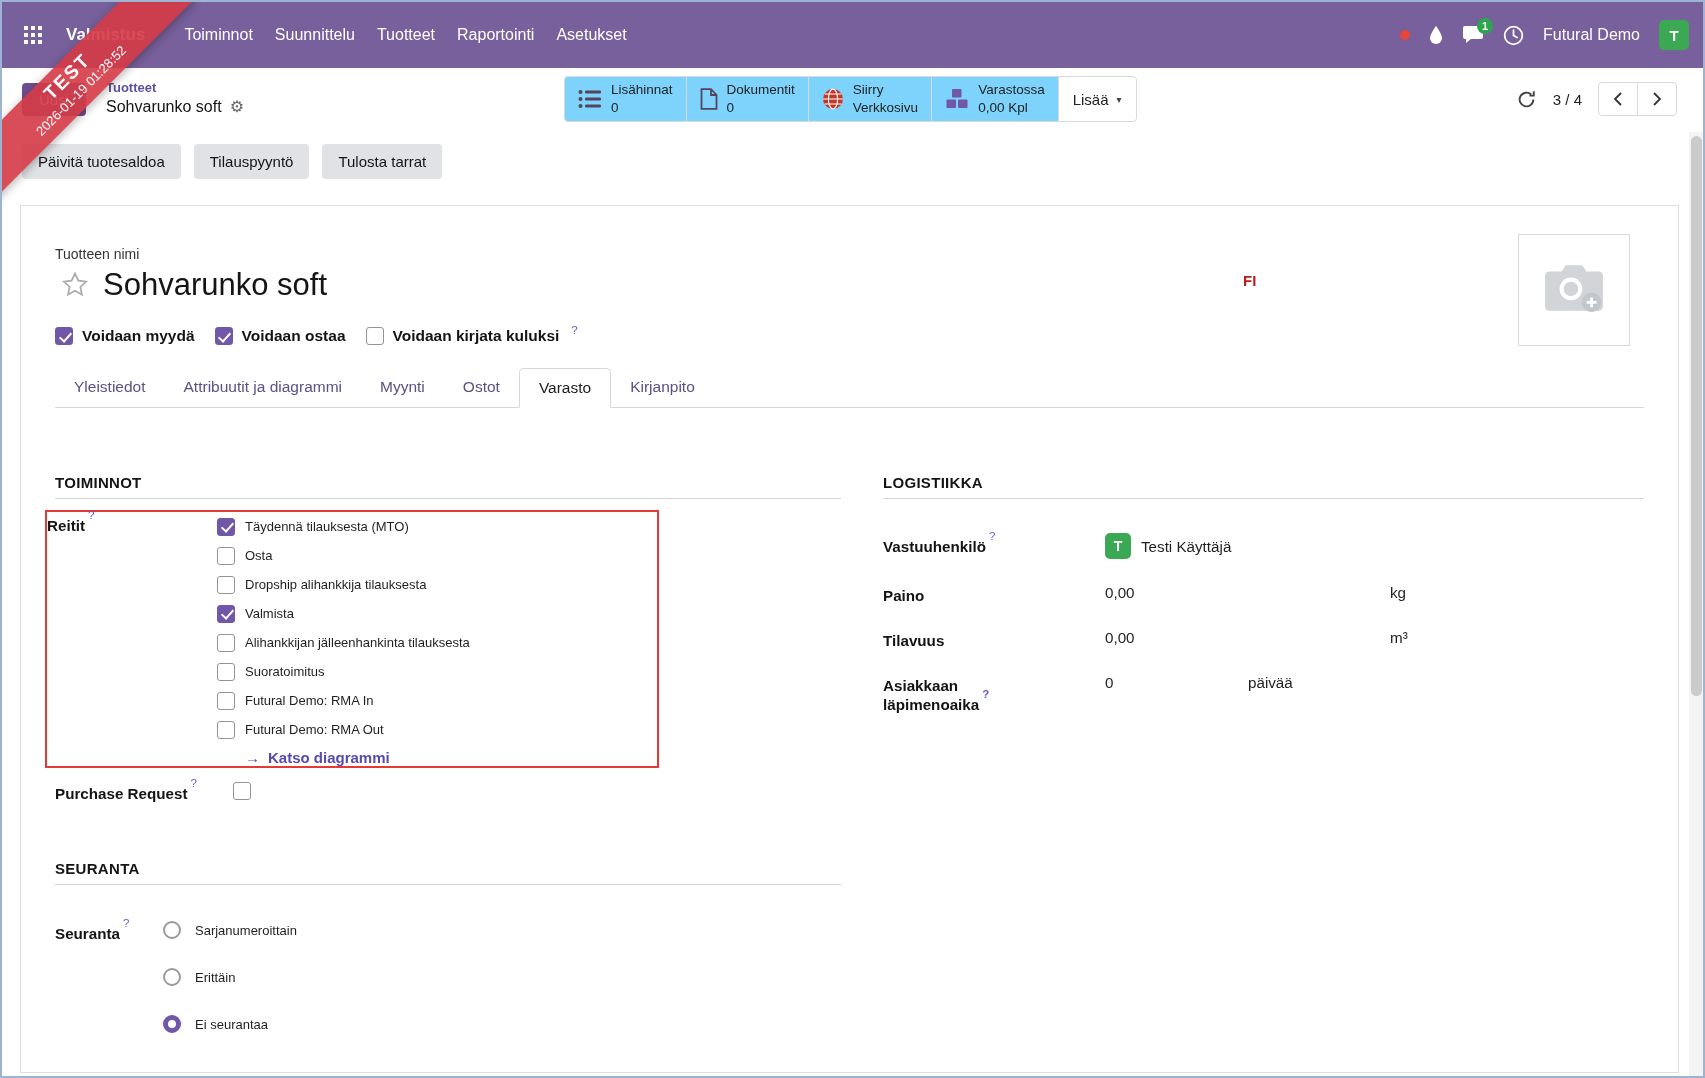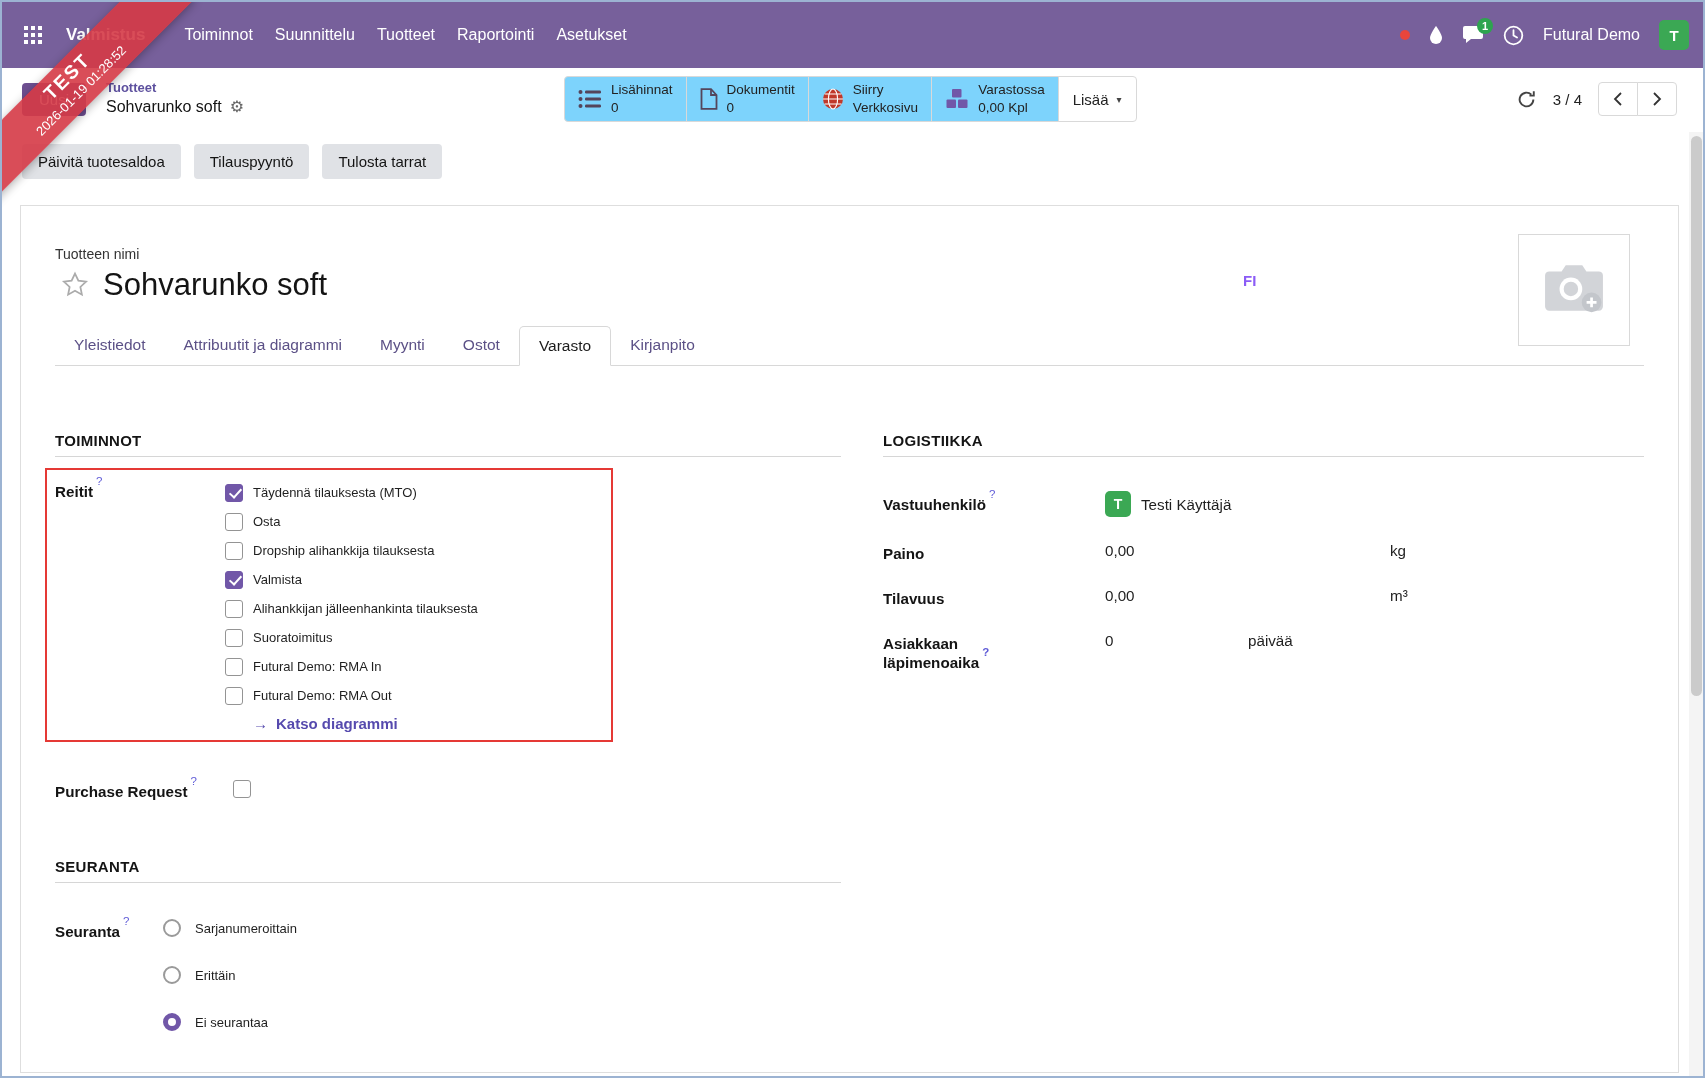"FI" .lang-badge { color: #8b5cf6 -> #b91c1c }
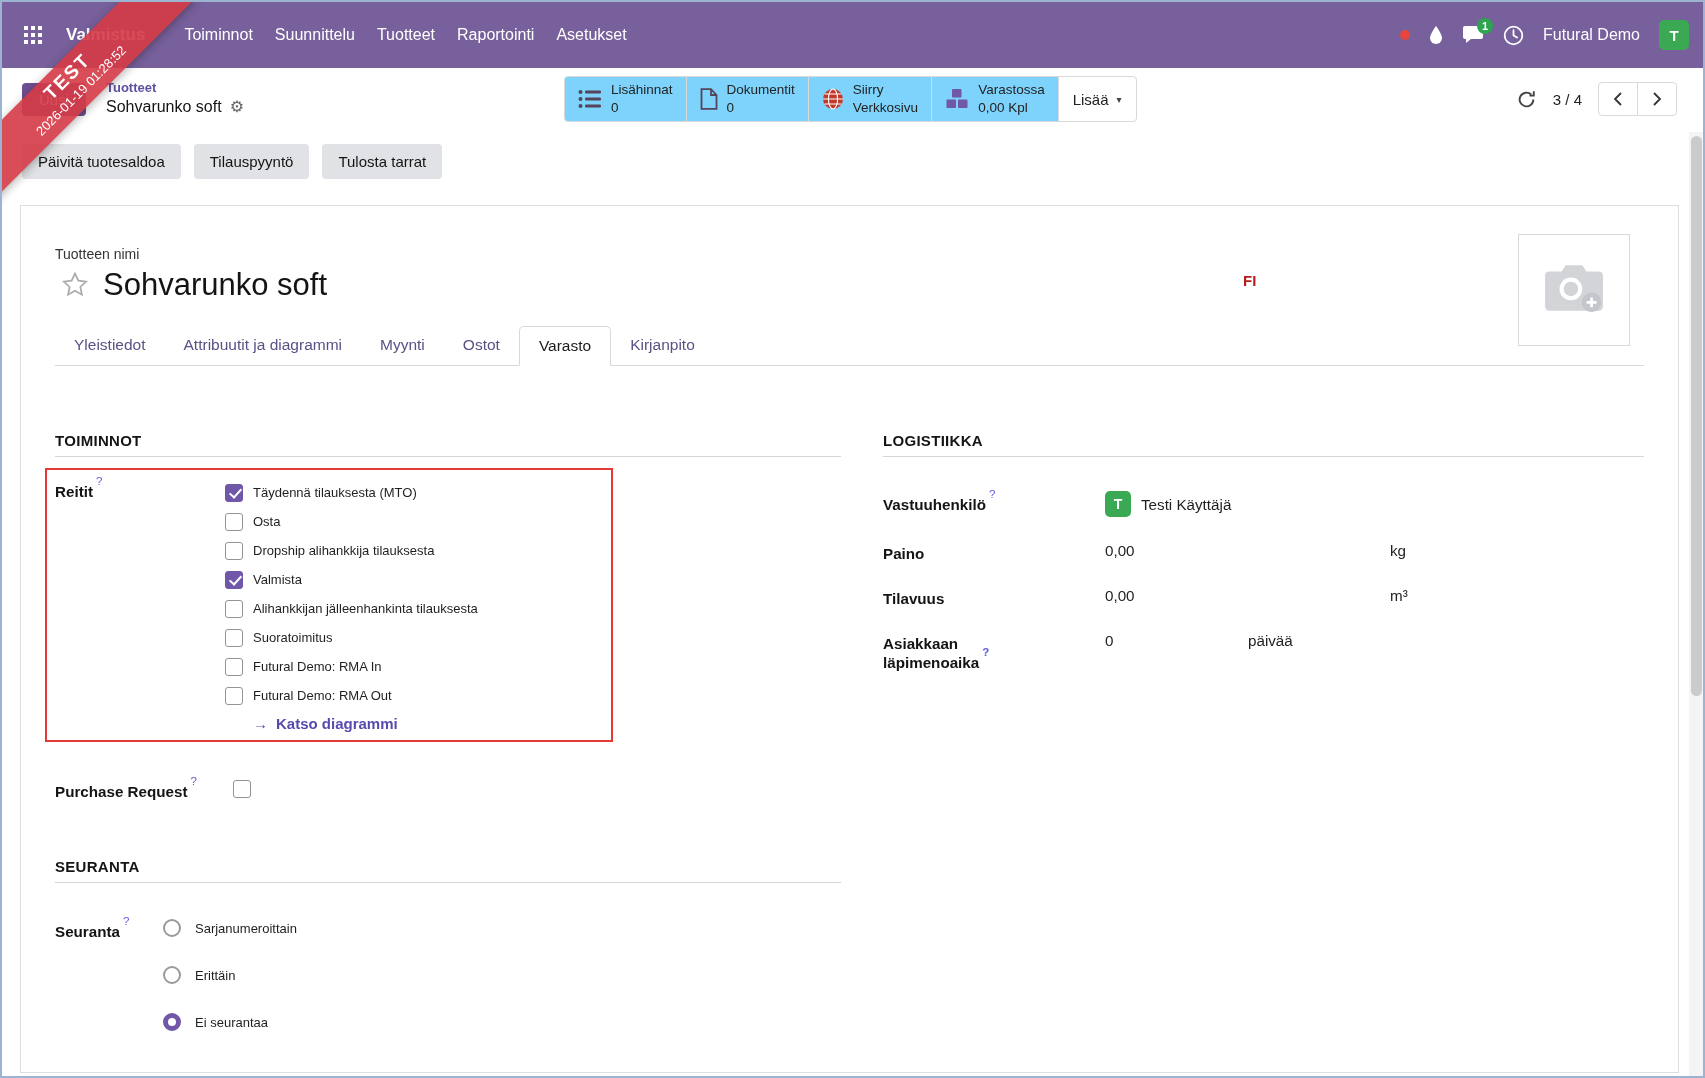"Voidaan myydä" div.toggles { html: none -> <div> <div> <span></span> <span>Voidaan myydä</span> </div> <div> <span></span> <span>Voidaan ostaa</span> </div> <div> <span></span> <span>Voidaan kirjata kuluksi</span> <sup>?</sup> </div> </div> }
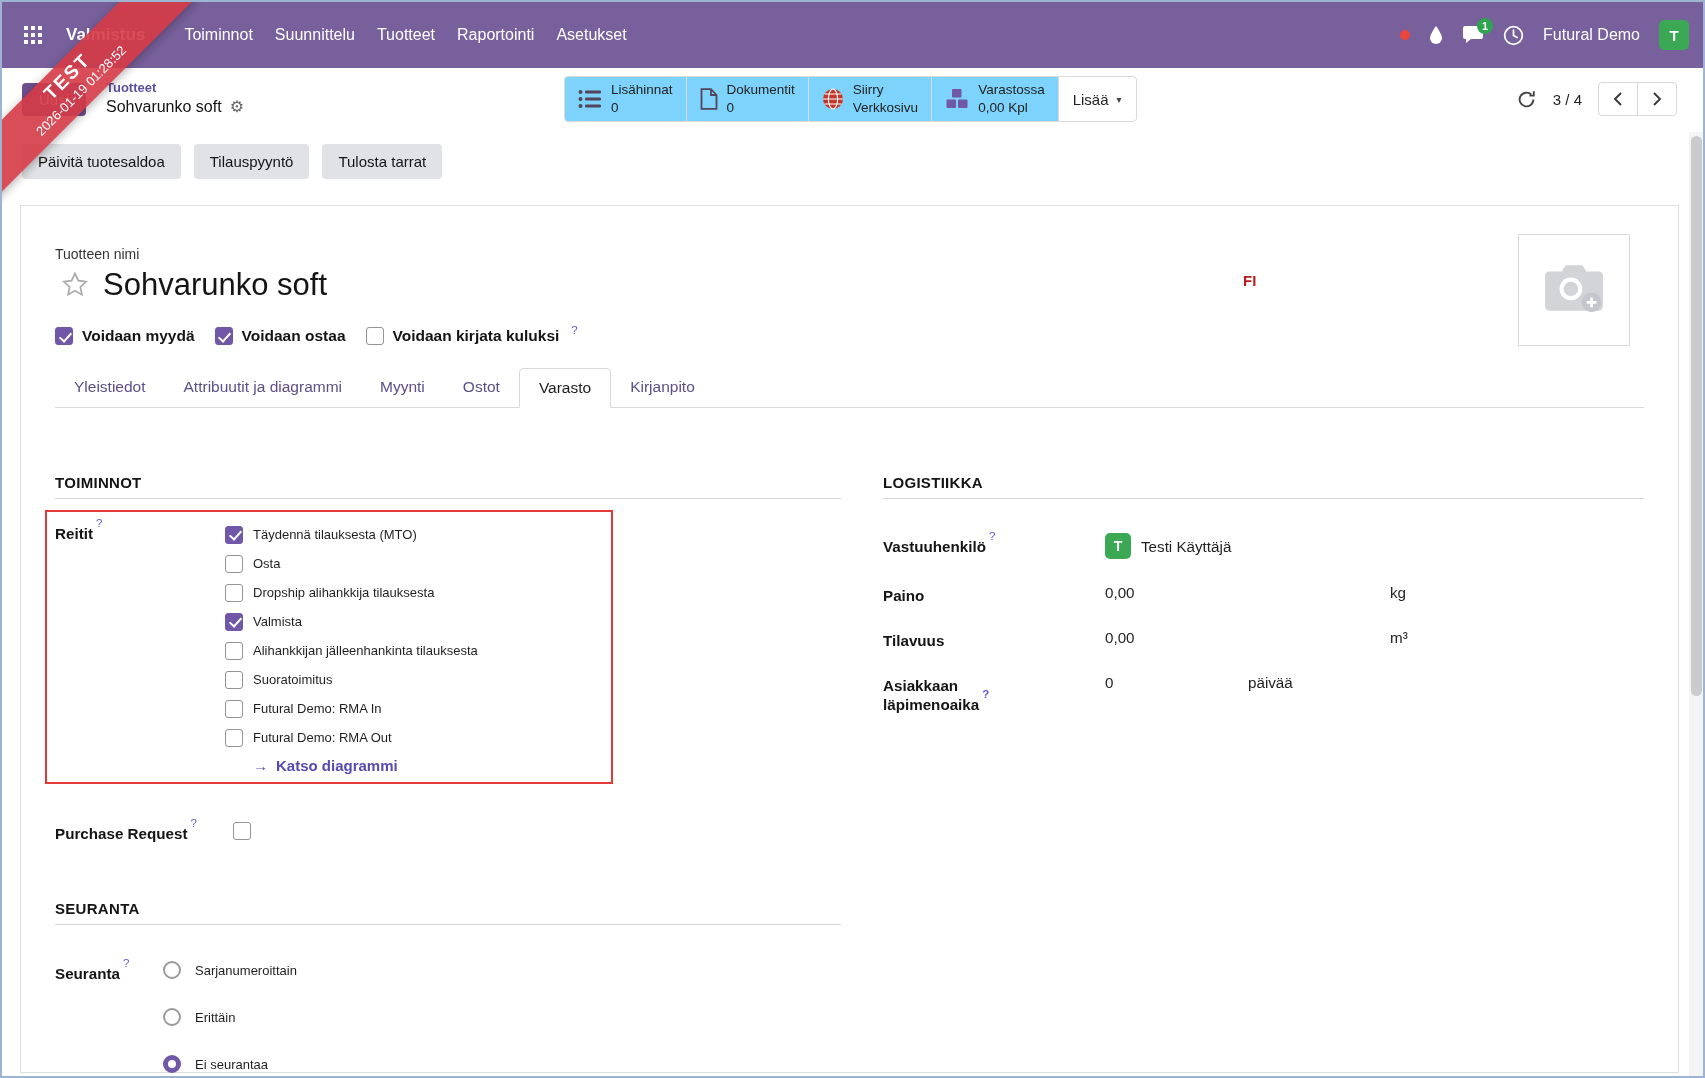"Reitit?" .routes-box { padding: 8px -> none; width: 568px -> 614px }
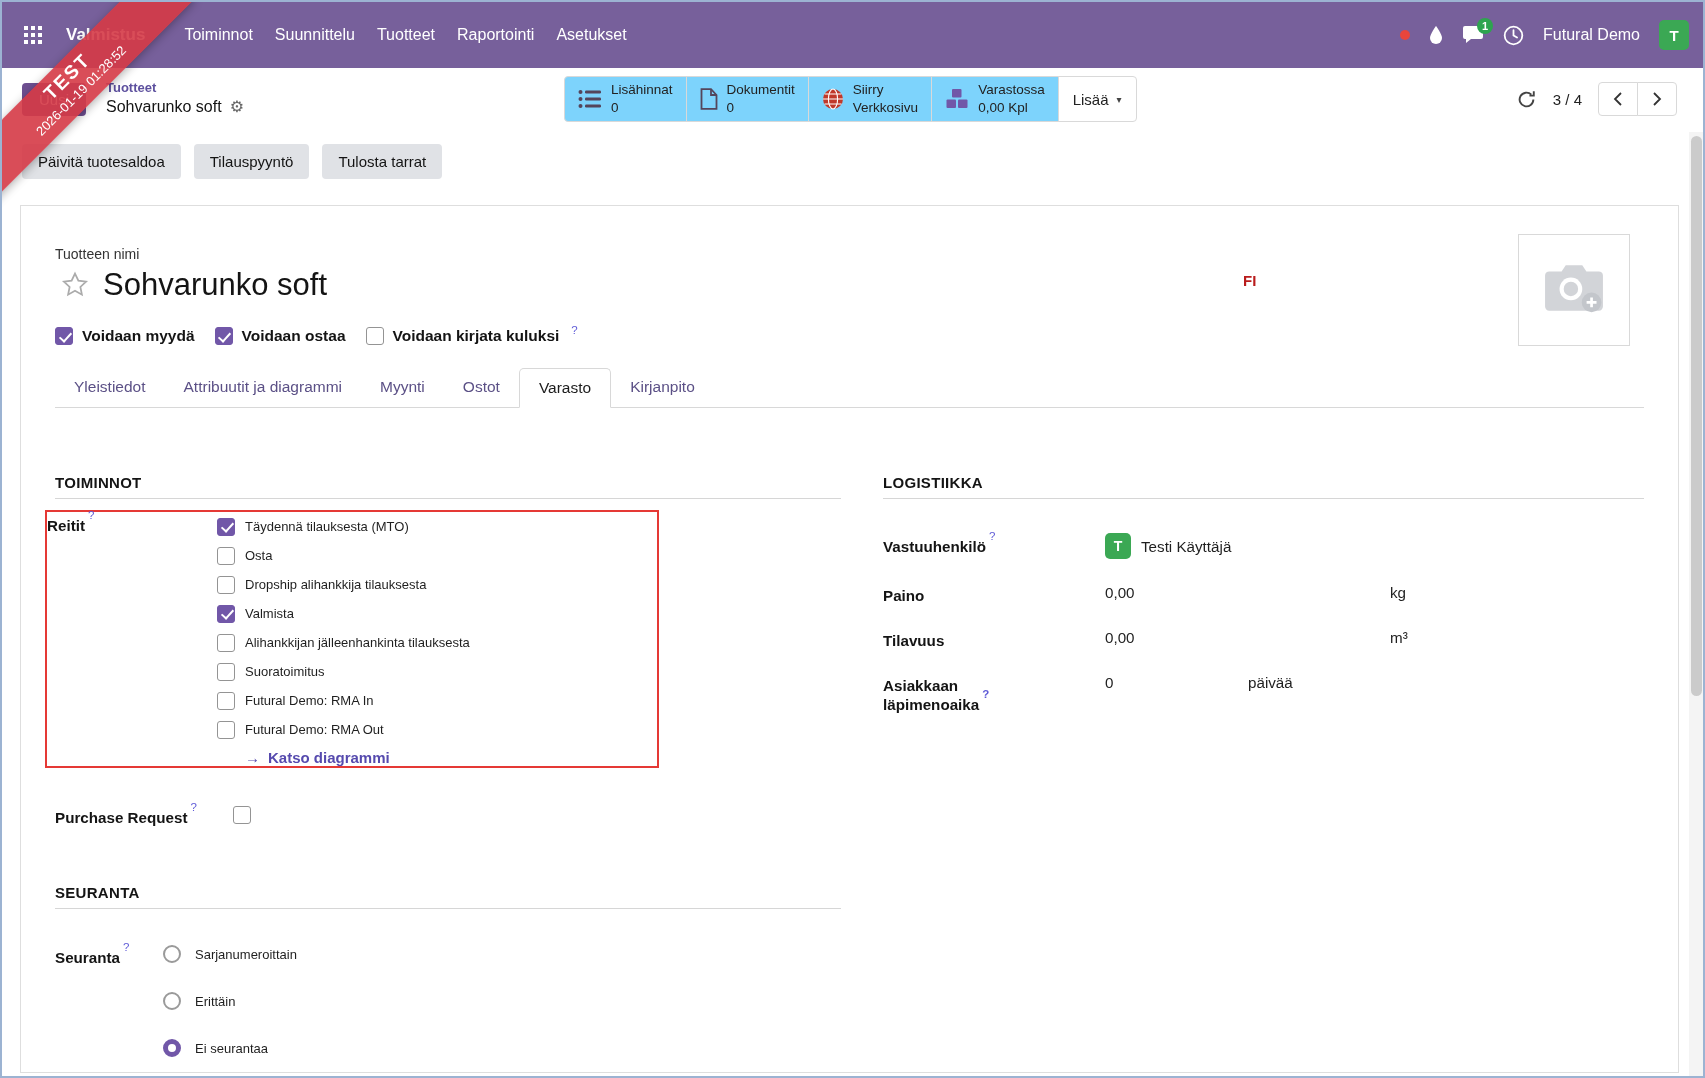"Purchase Request?" .field-row { margin-top: 38px -> 14px }
